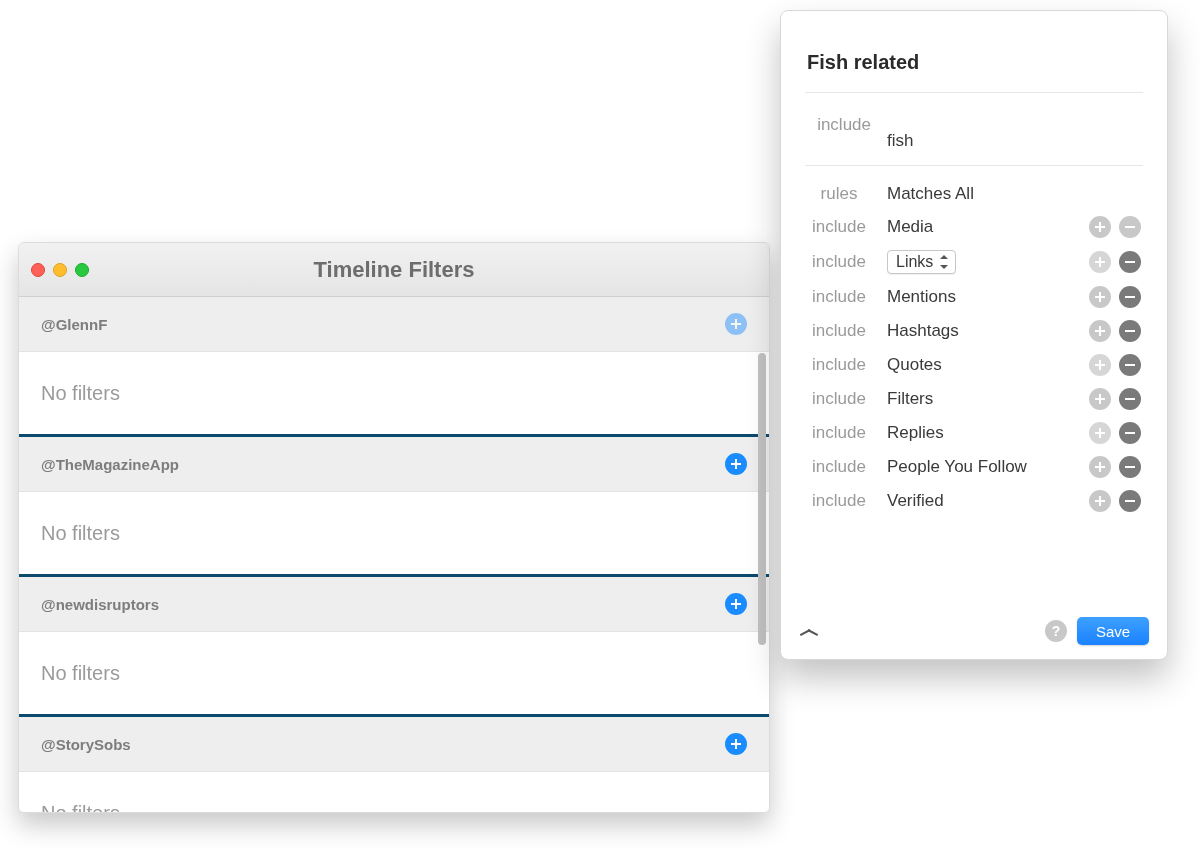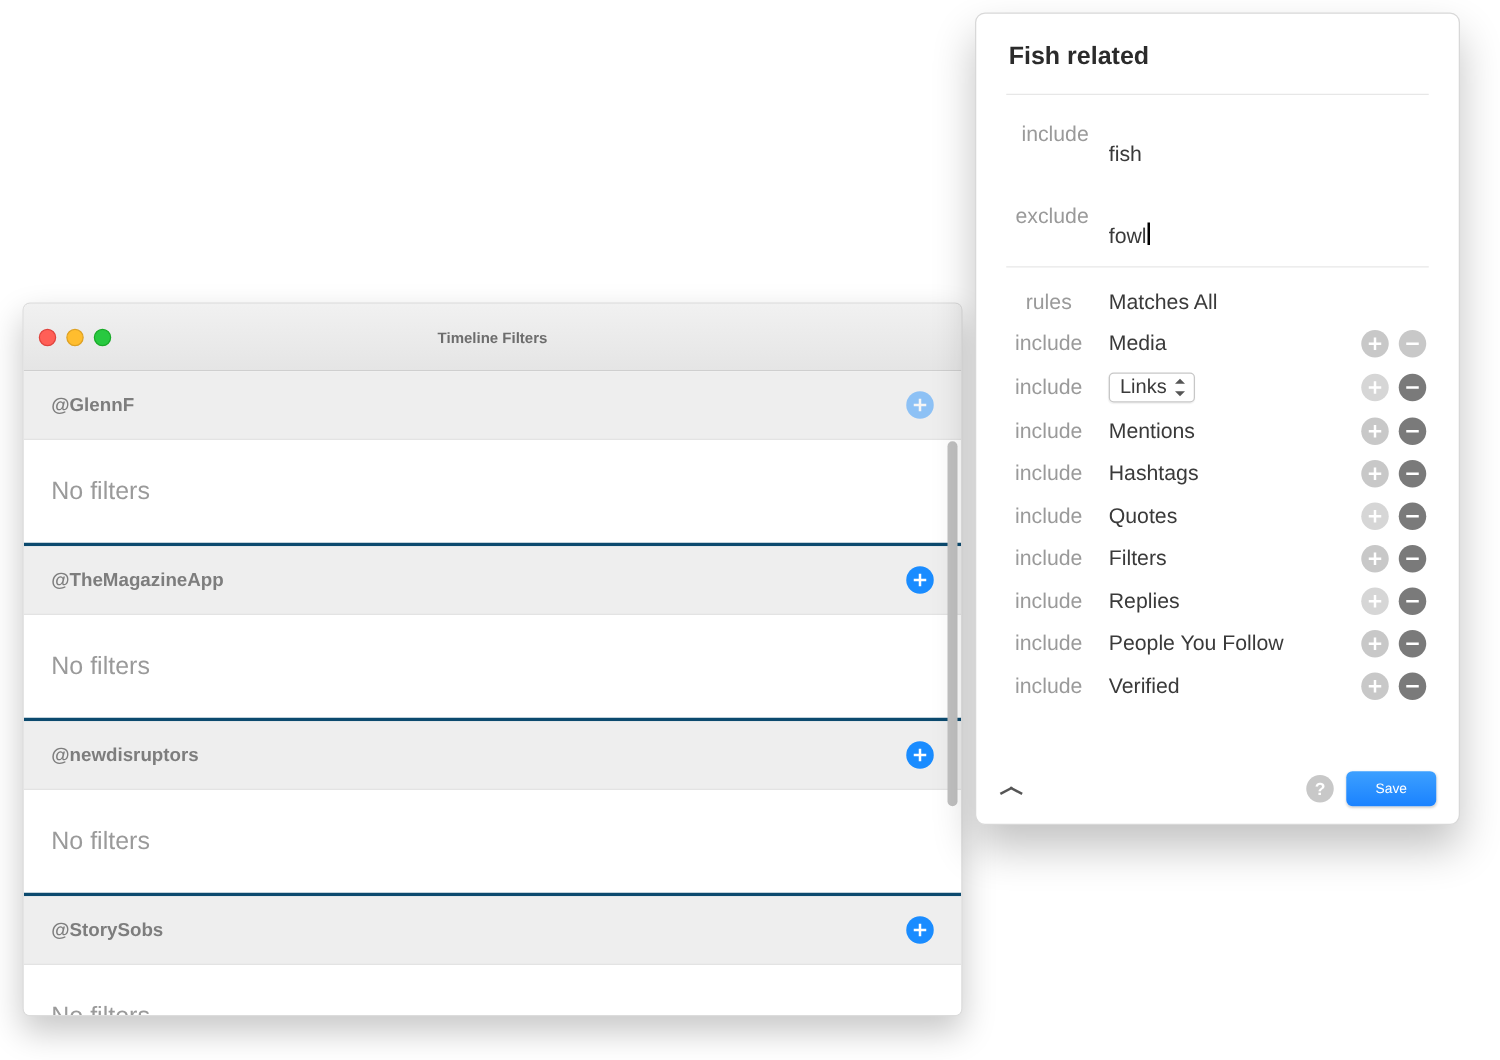"Fish related" .popover .name { margin: 7px 6px 18px 6px -> 24px 6px 18px 6px }
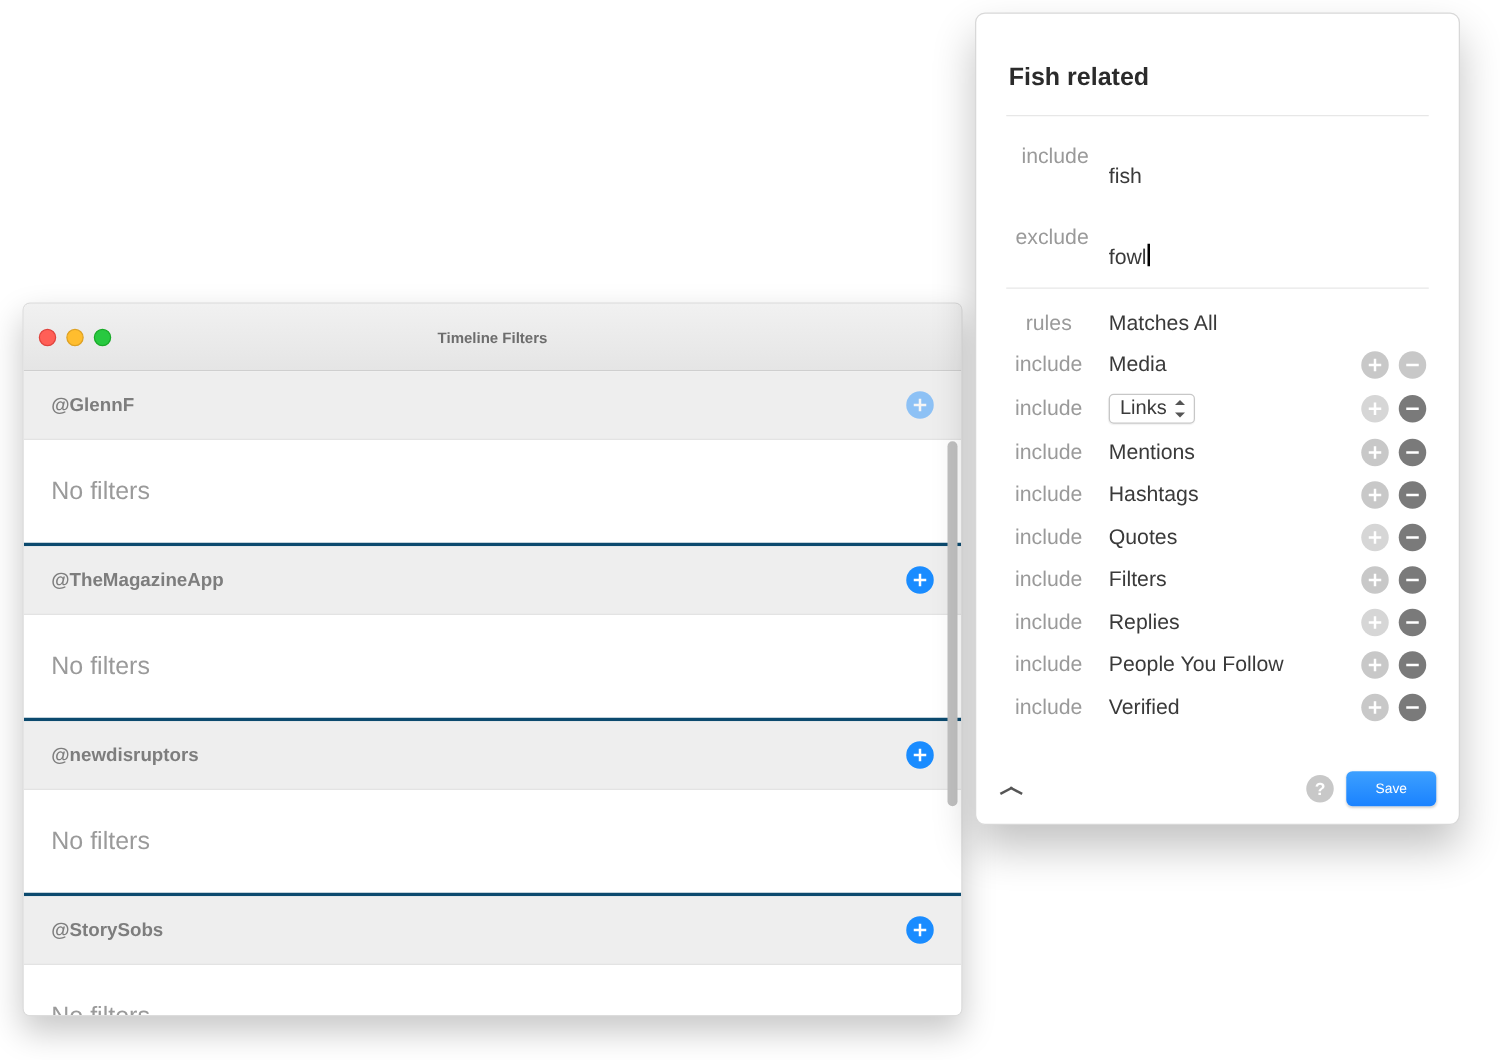"exclude" div.kv { html: <div> <div>exclude</div> <div><span>fowl</span><span></span></div> </div> -> none }
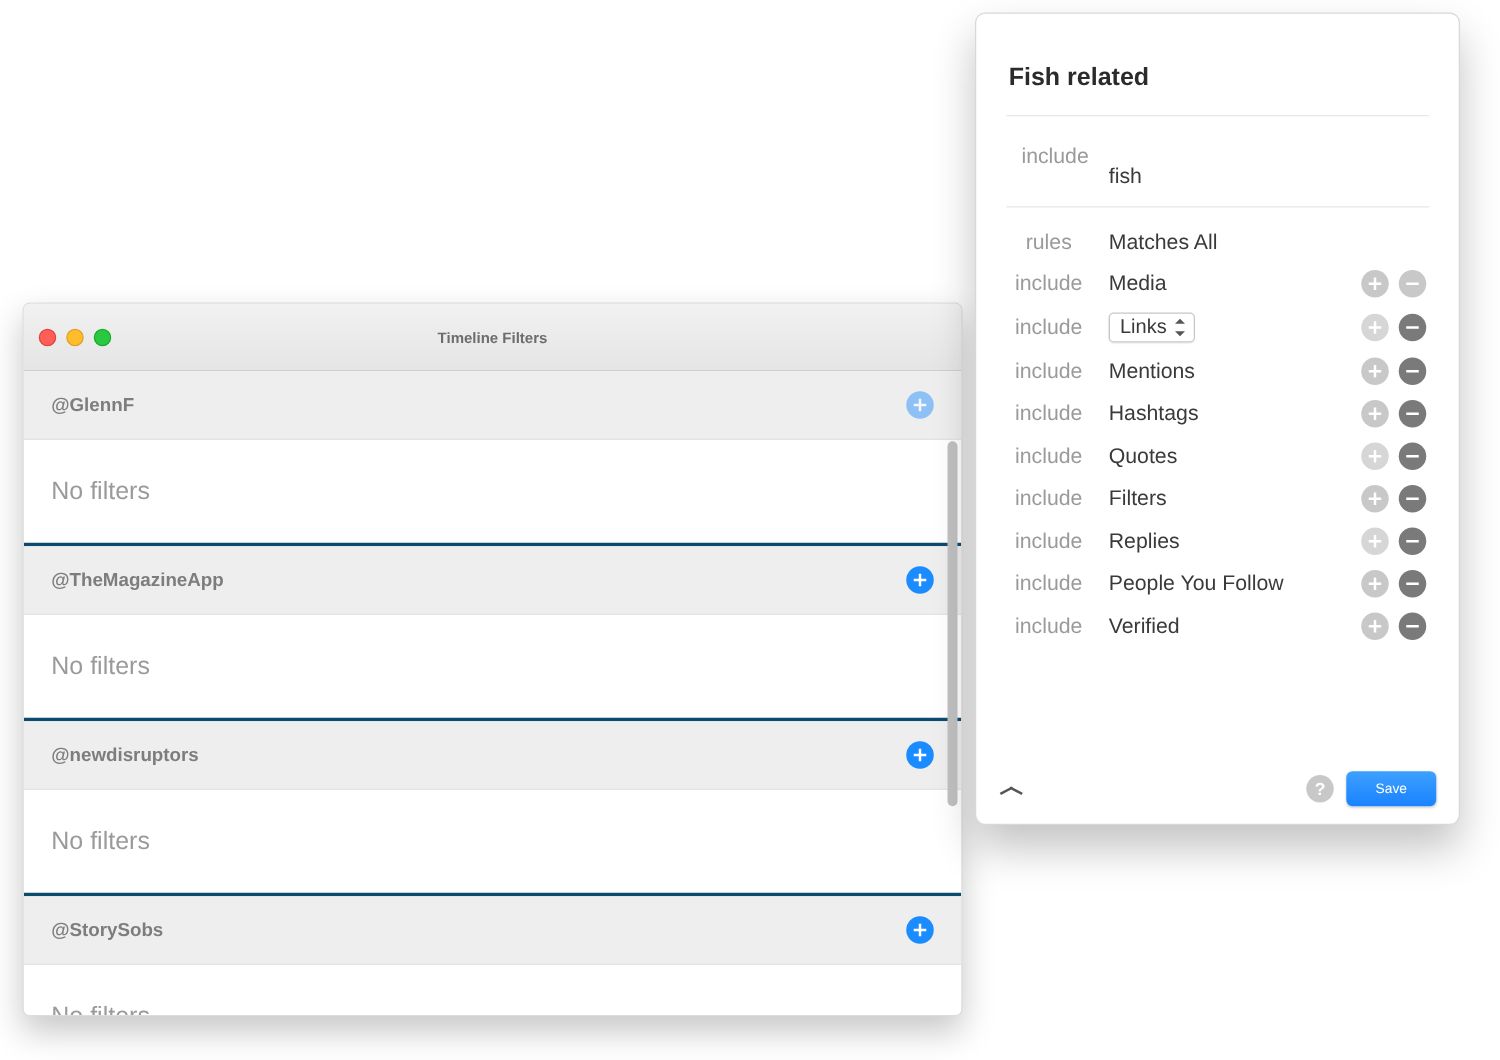"Timeline Filters" .titlebar-title { font-size: 12px -> 22px }
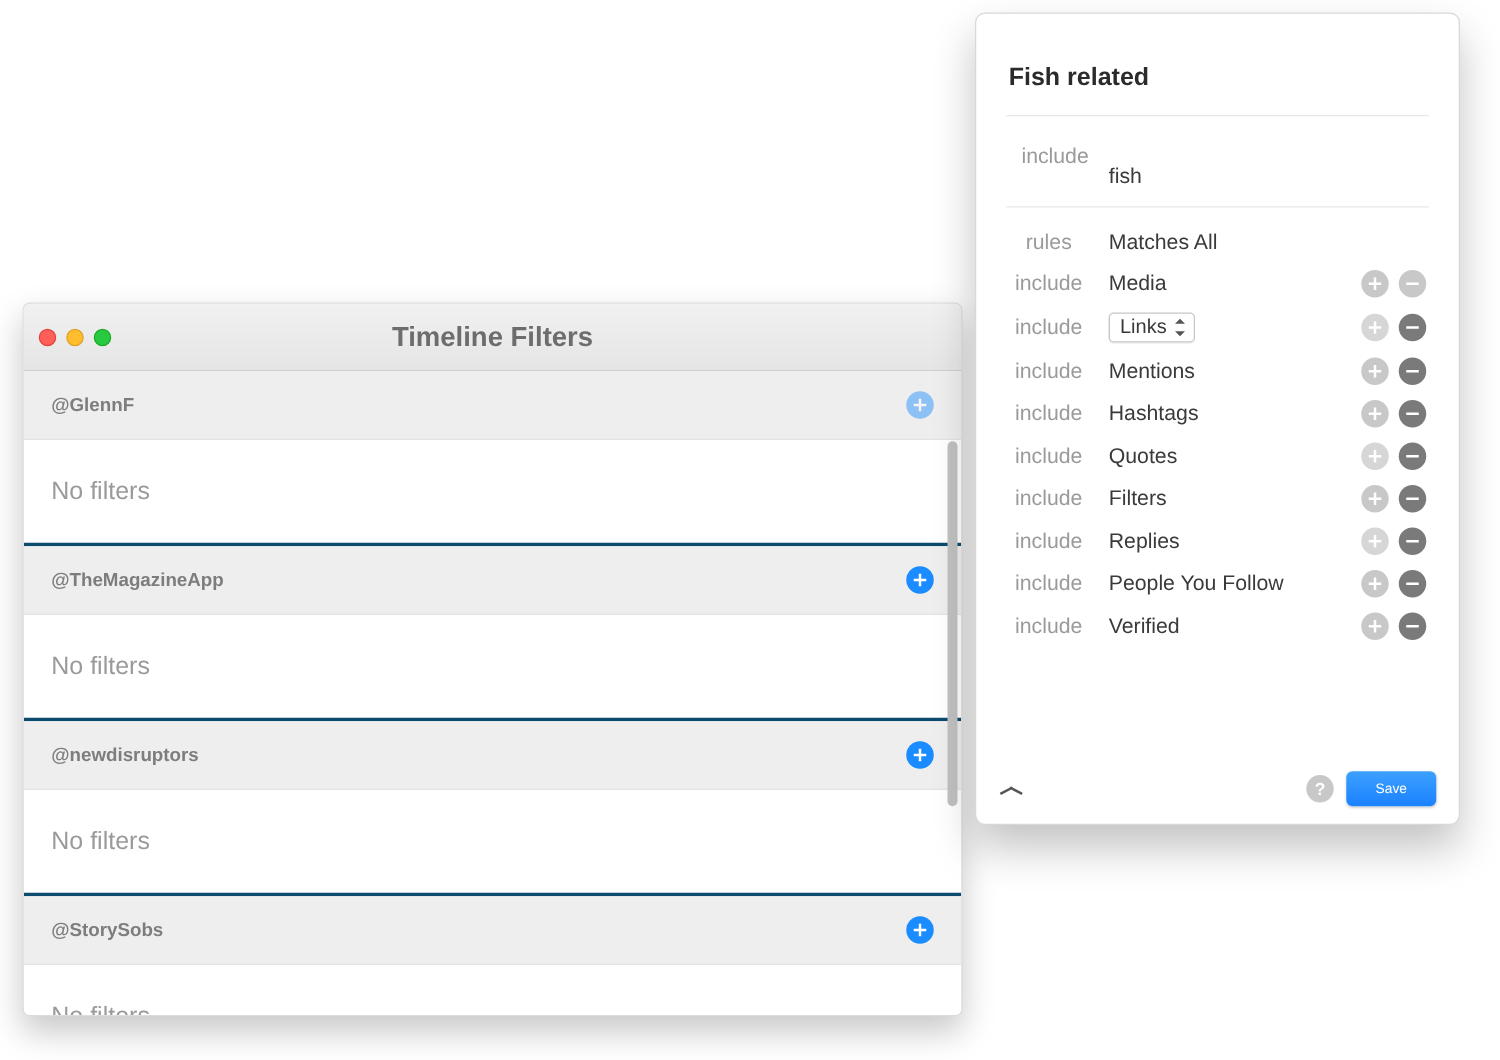"Save" .save-btn { font-size: 11px -> 15px }
